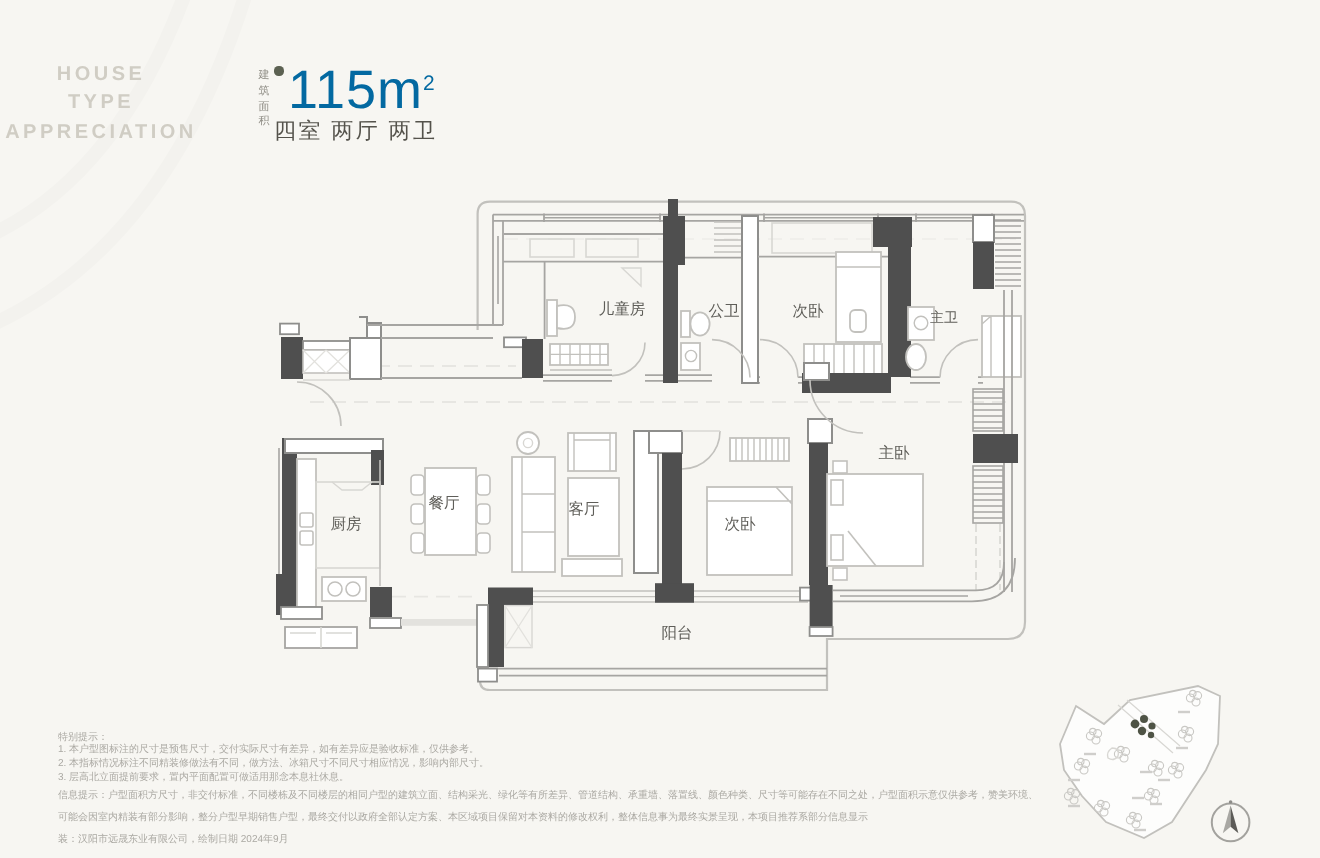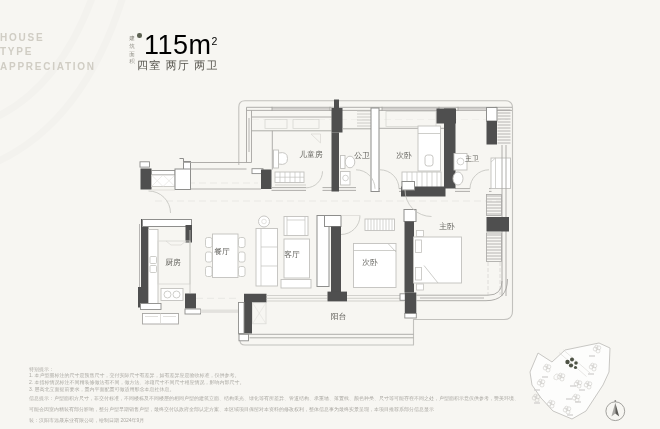"HOUSE" .en { text-align: left -> center }
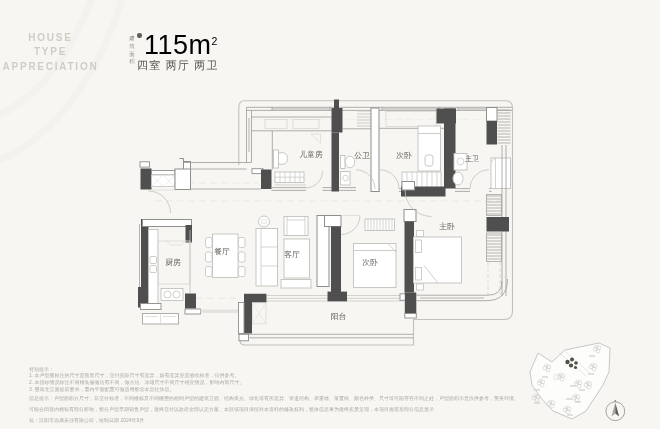"115m2" .num { color: #000000 -> #0369a1 }
